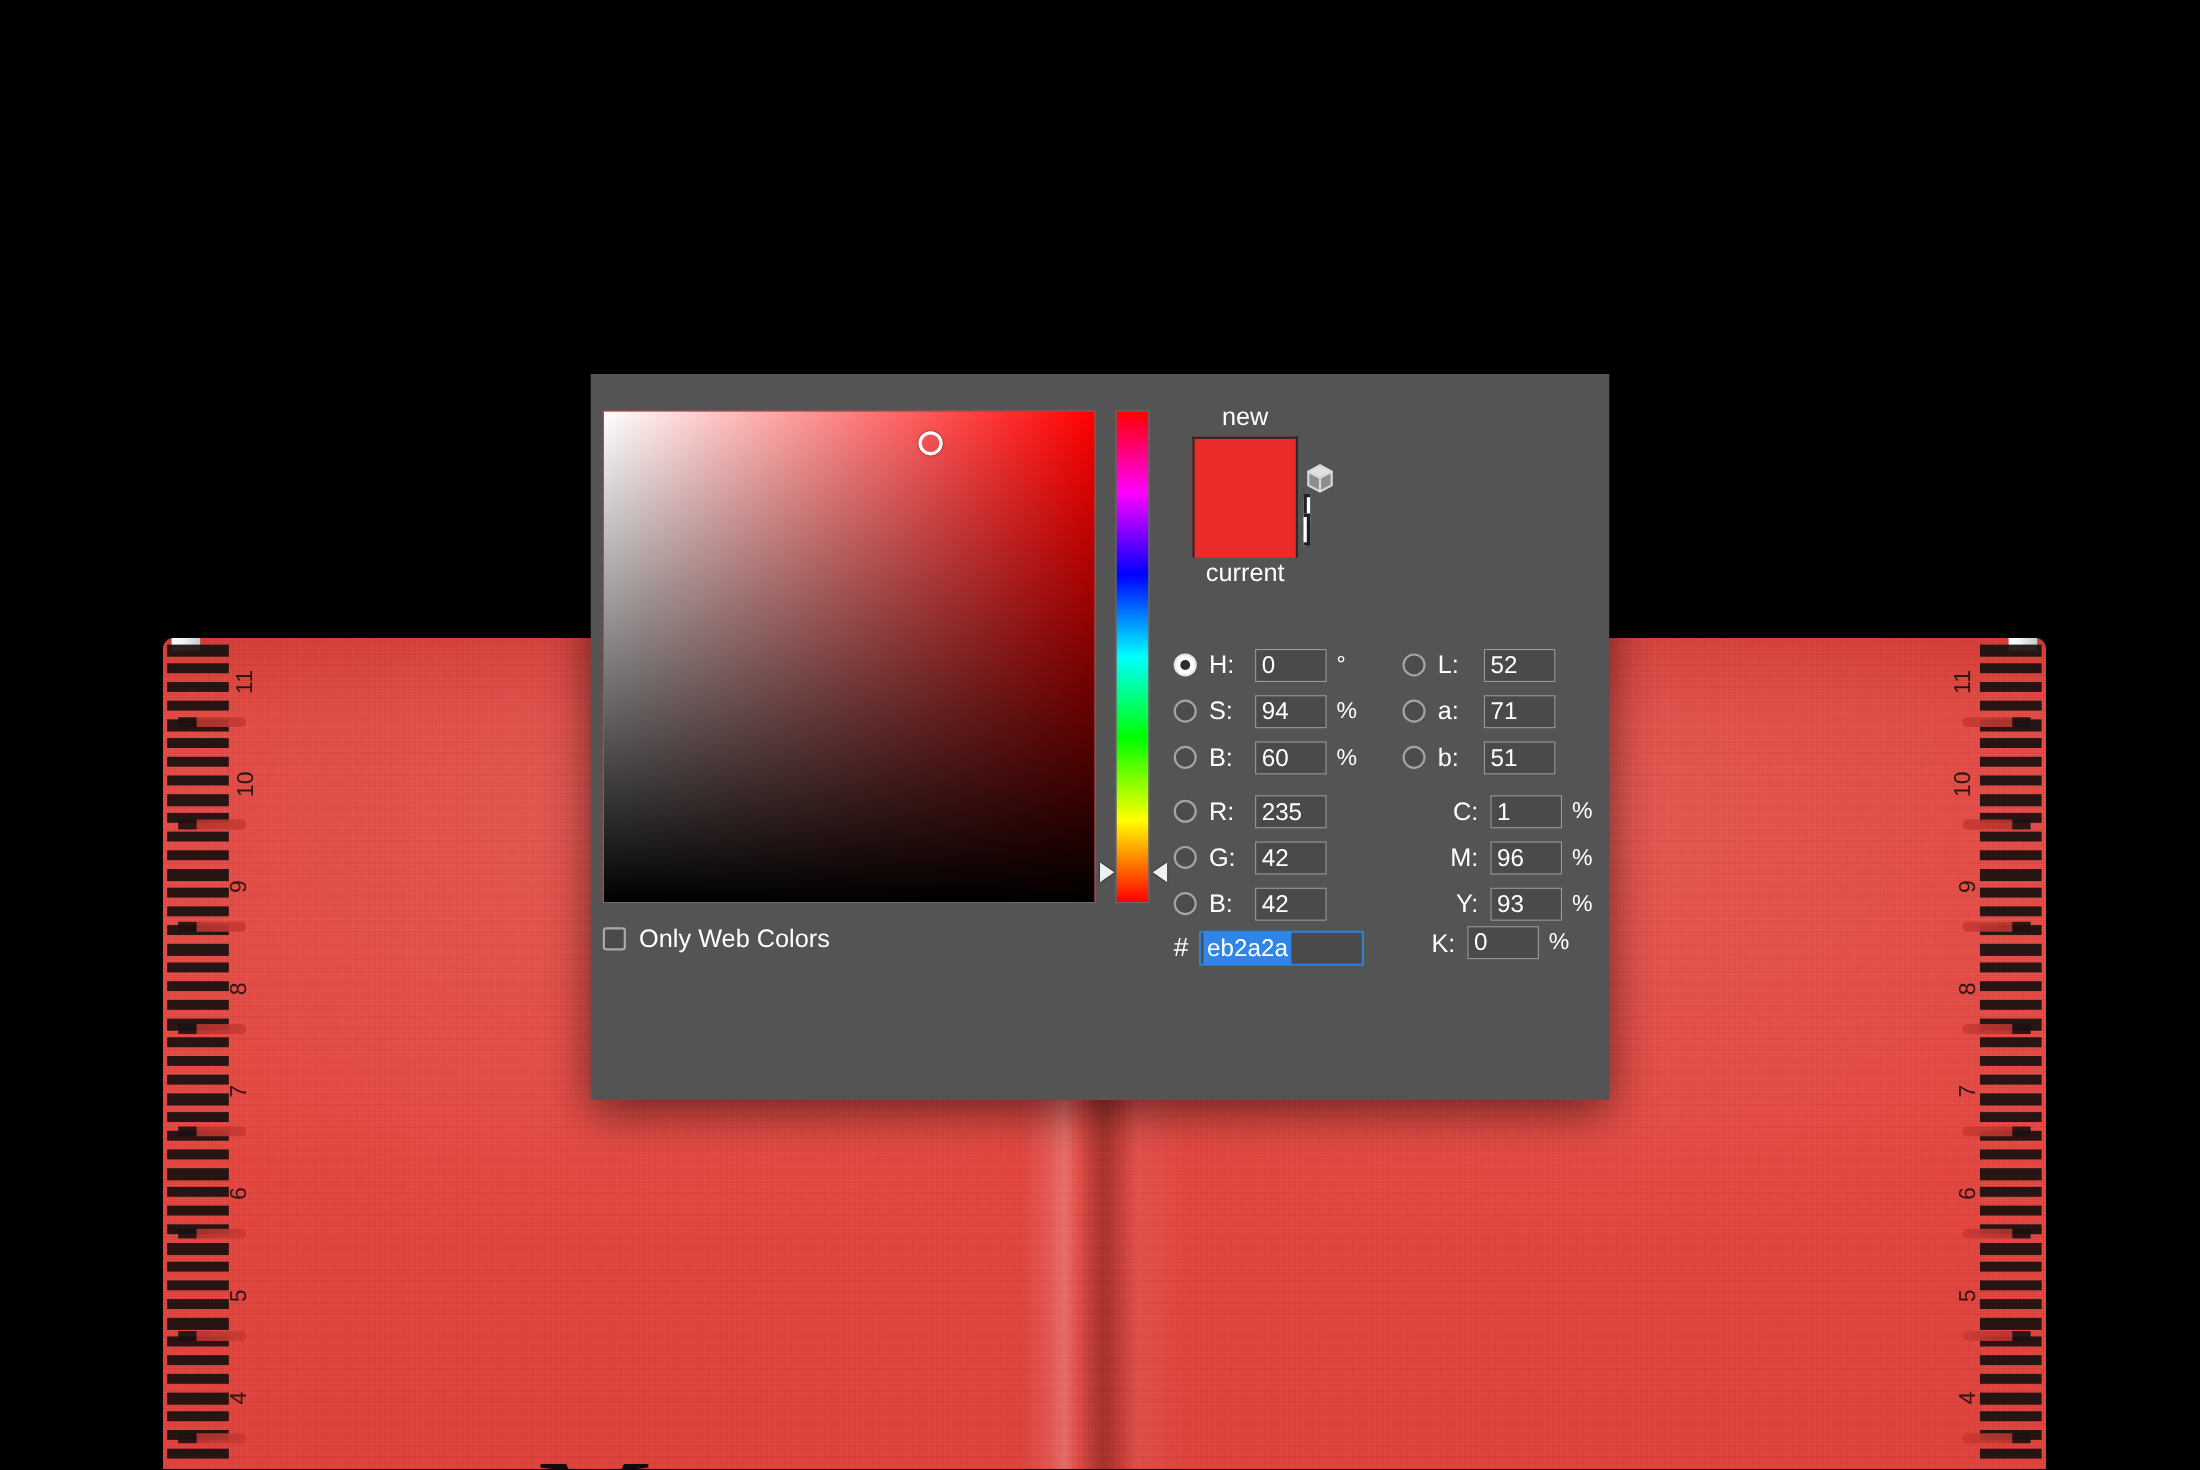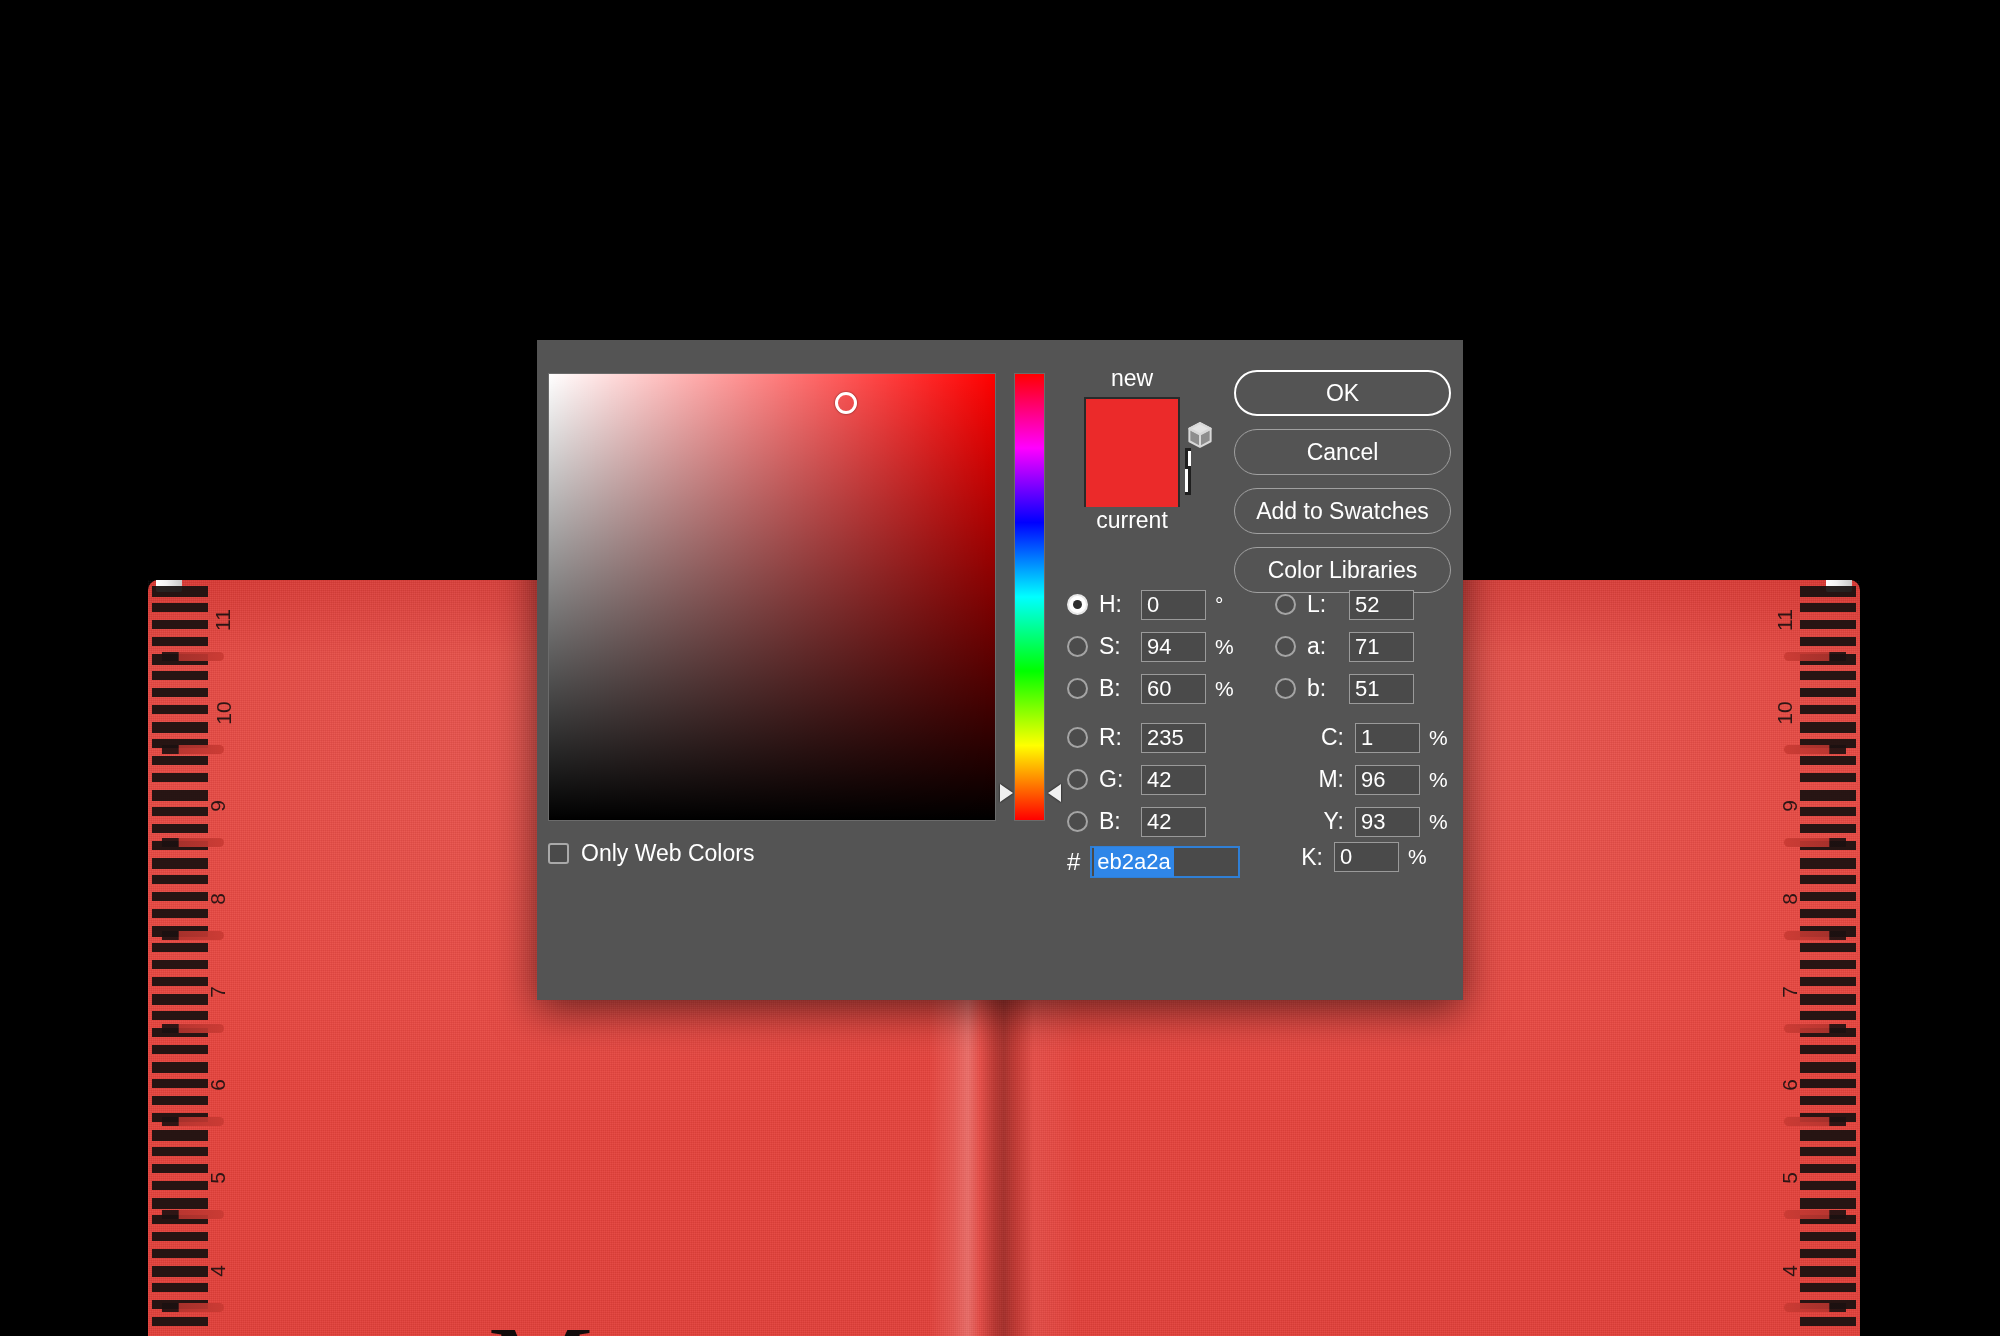"OK" div.buttons { html: <div> <div>OK</div> <div>Cancel</div> <div>Add to Swatches</div> <div>Color Libraries</div> </div> -> none }
